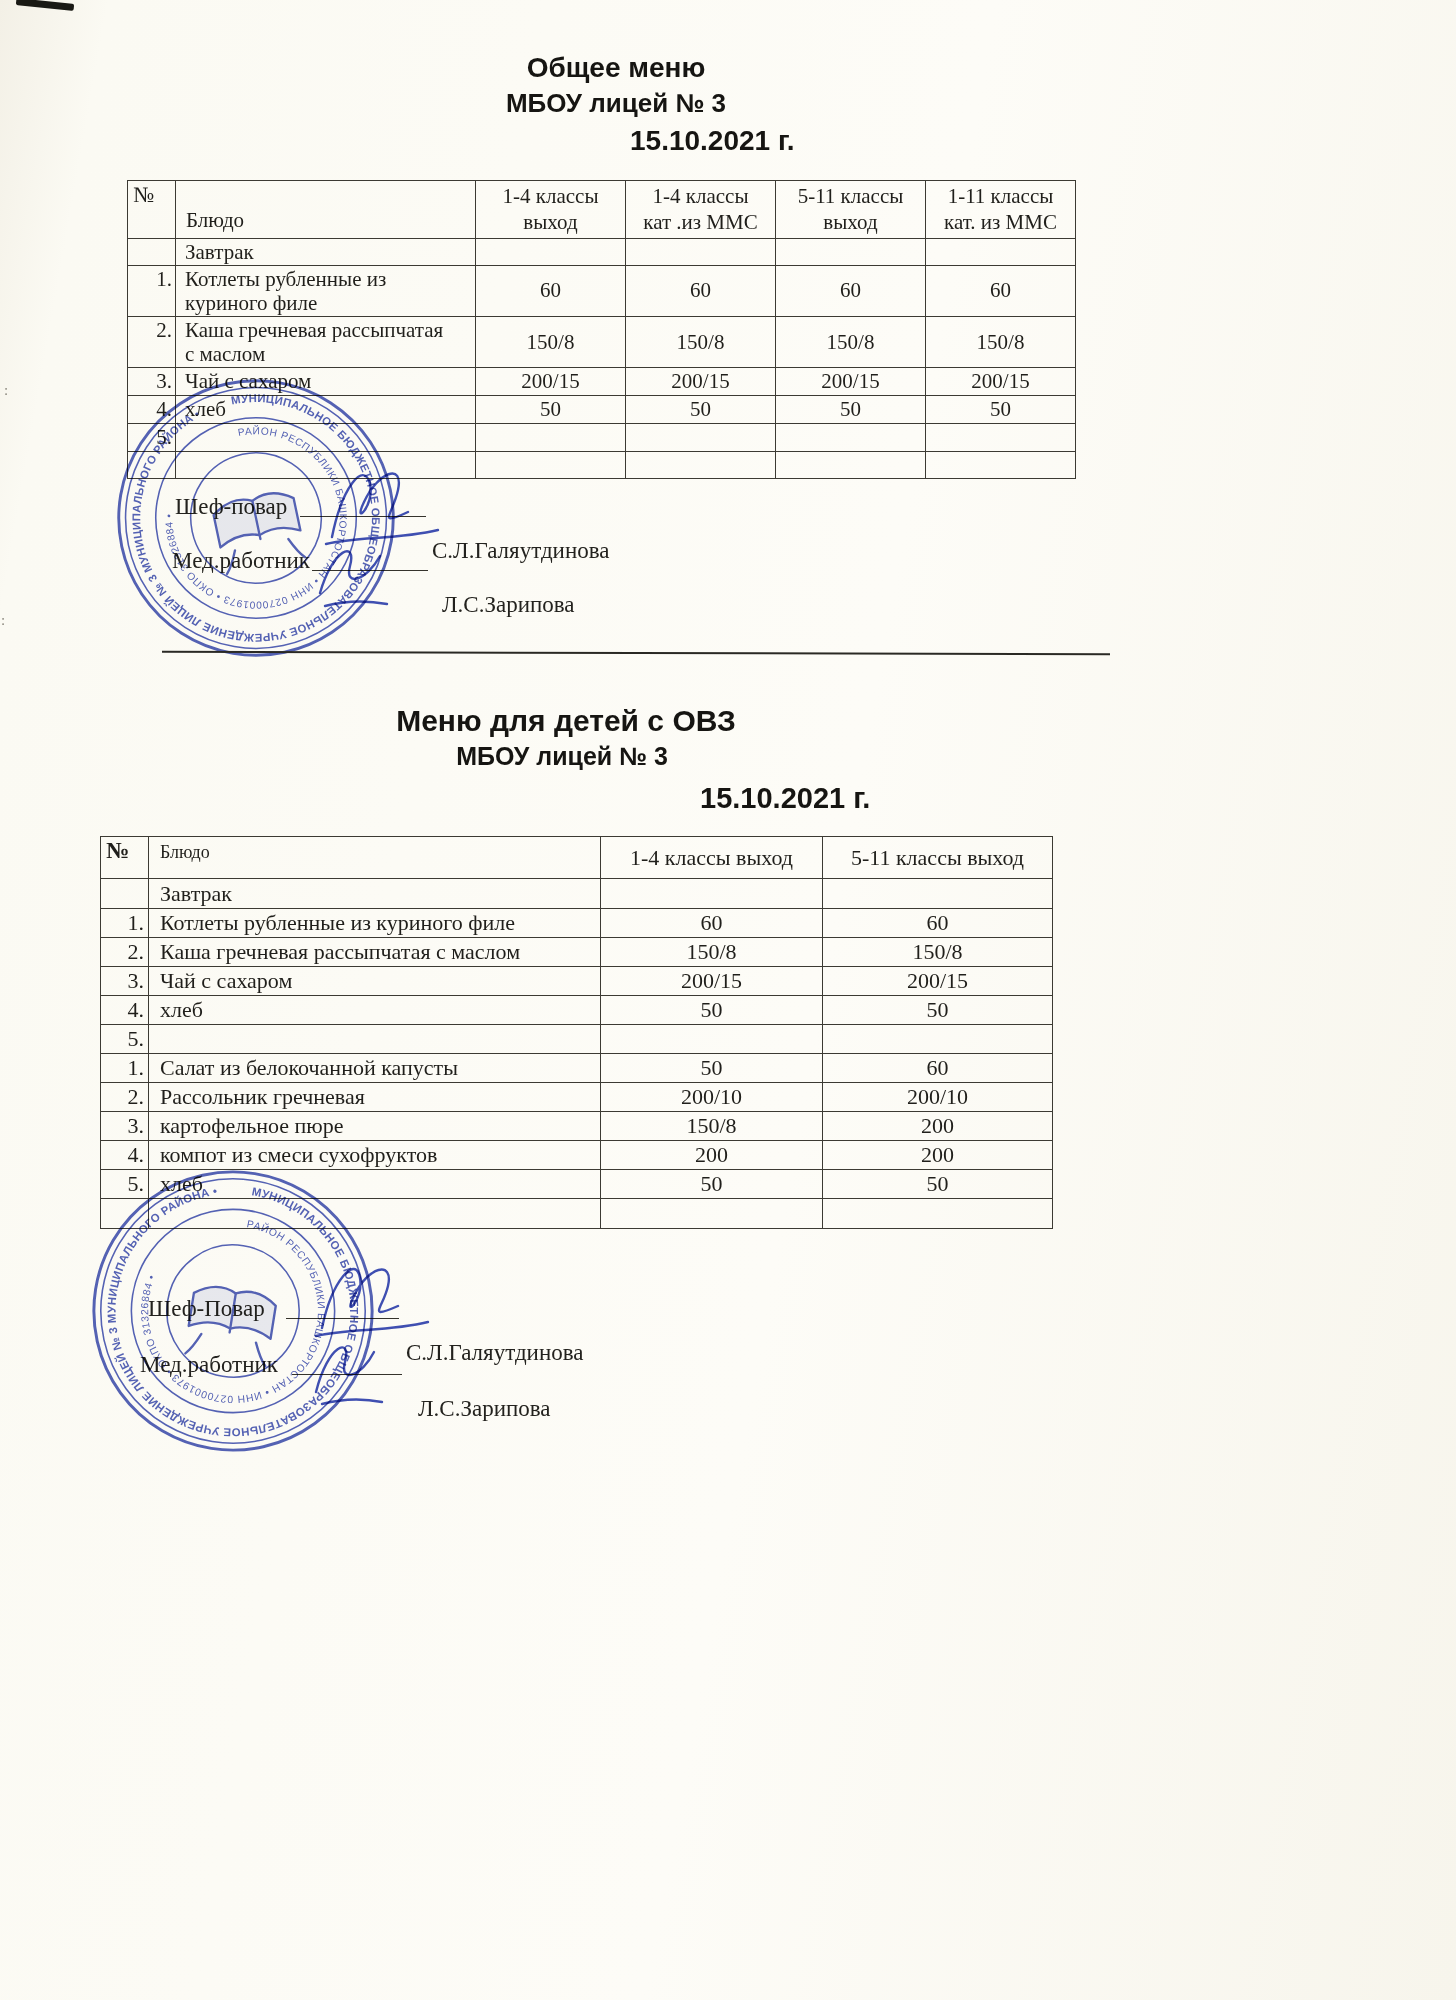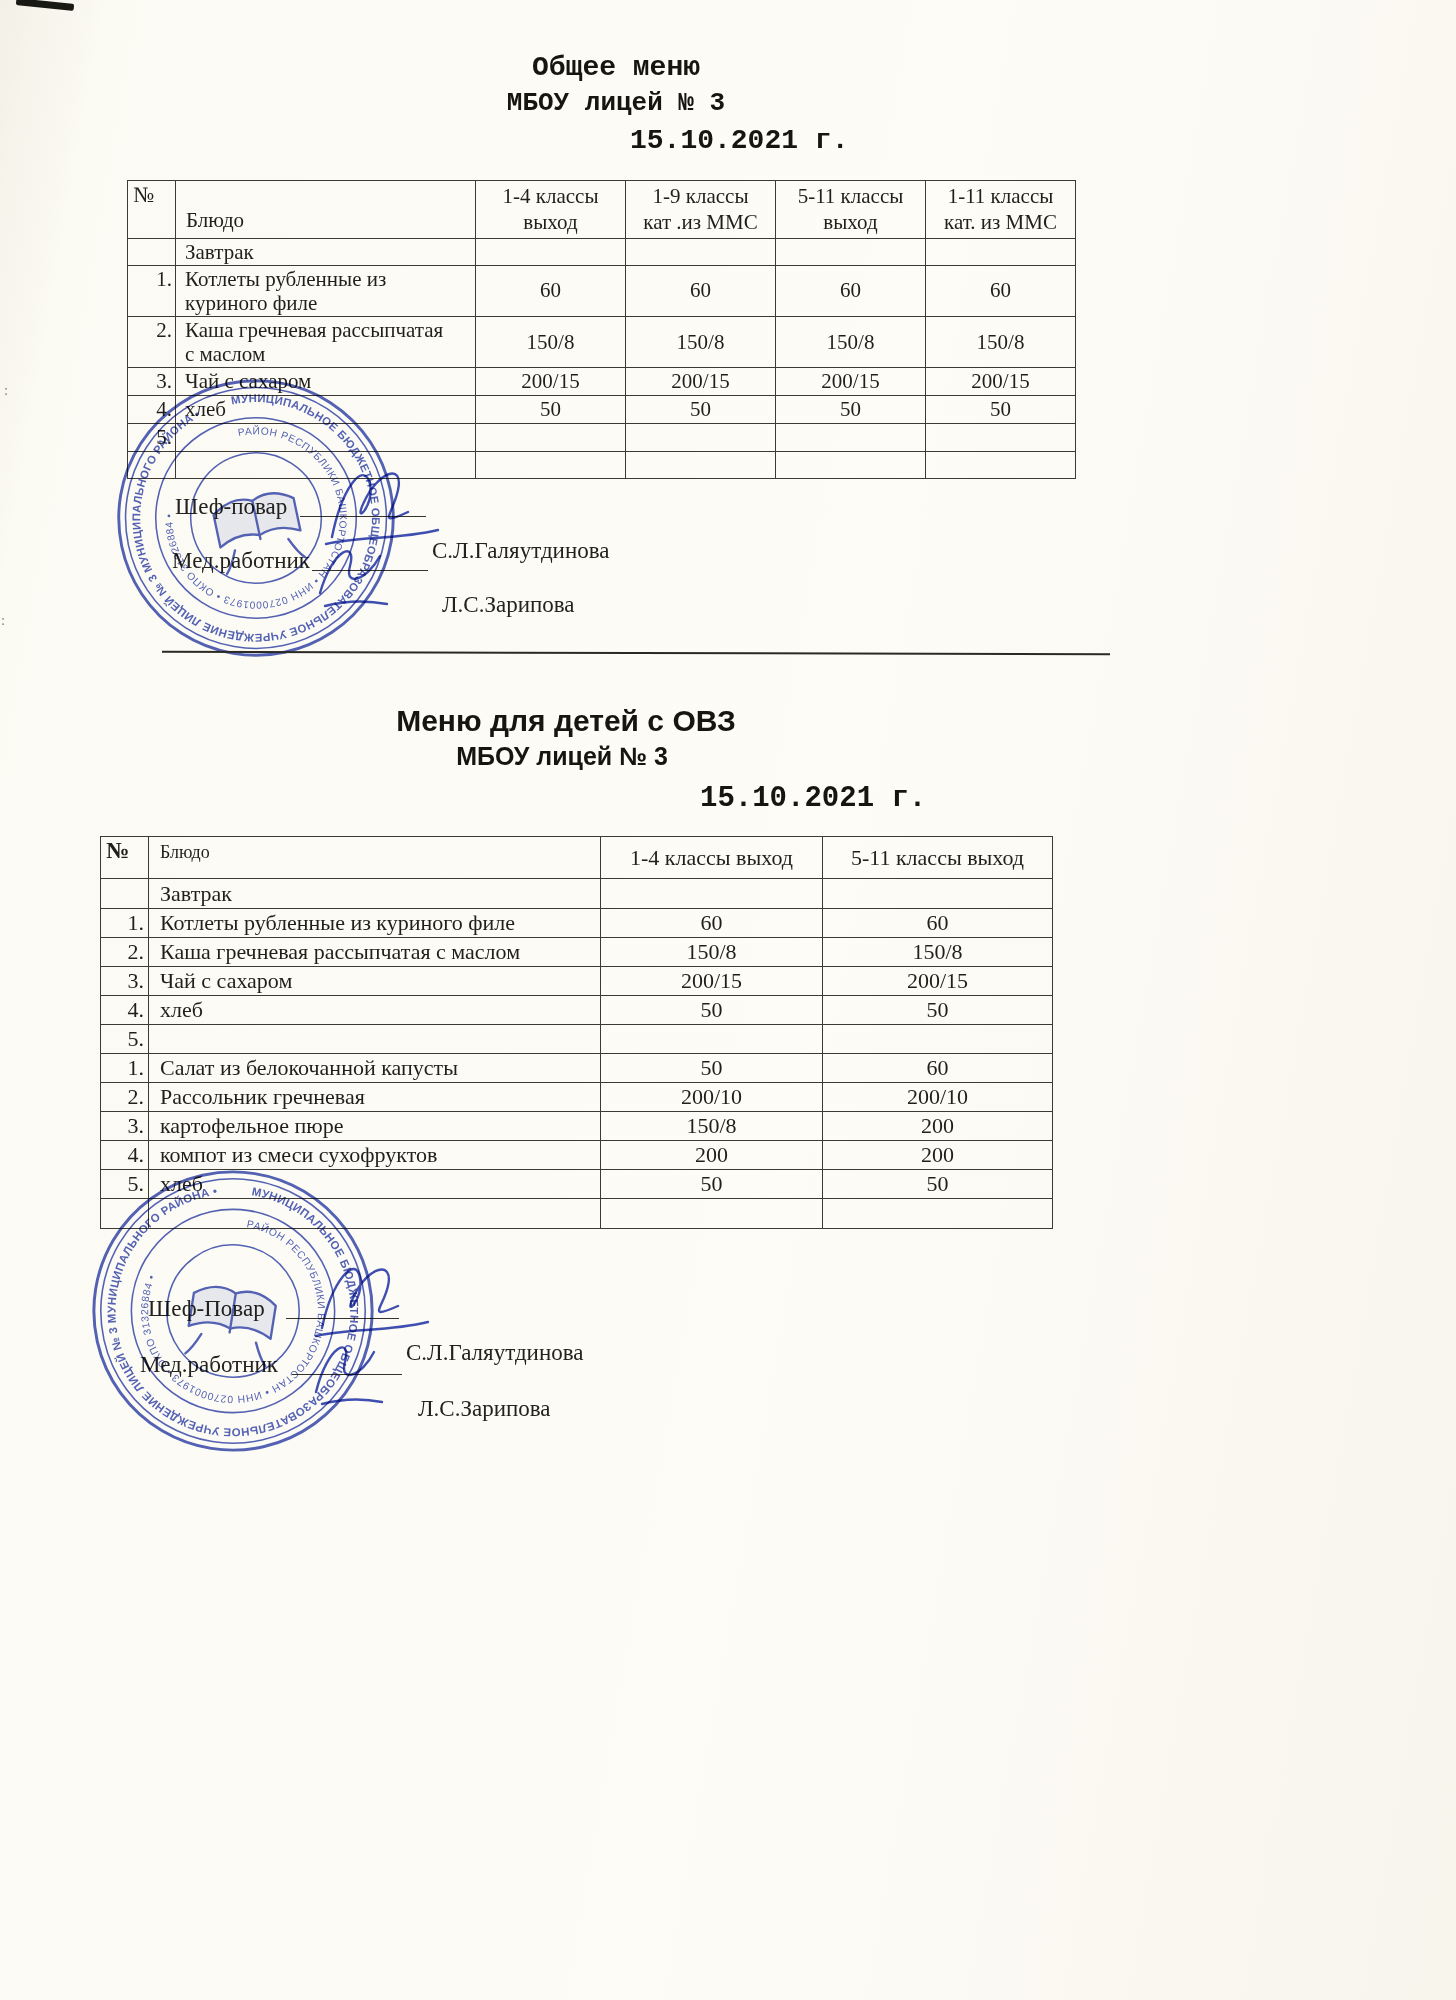"Общее меню" .serif { font-family: Liberation Mono, monospace -> Liberation Sans, sans-serif }
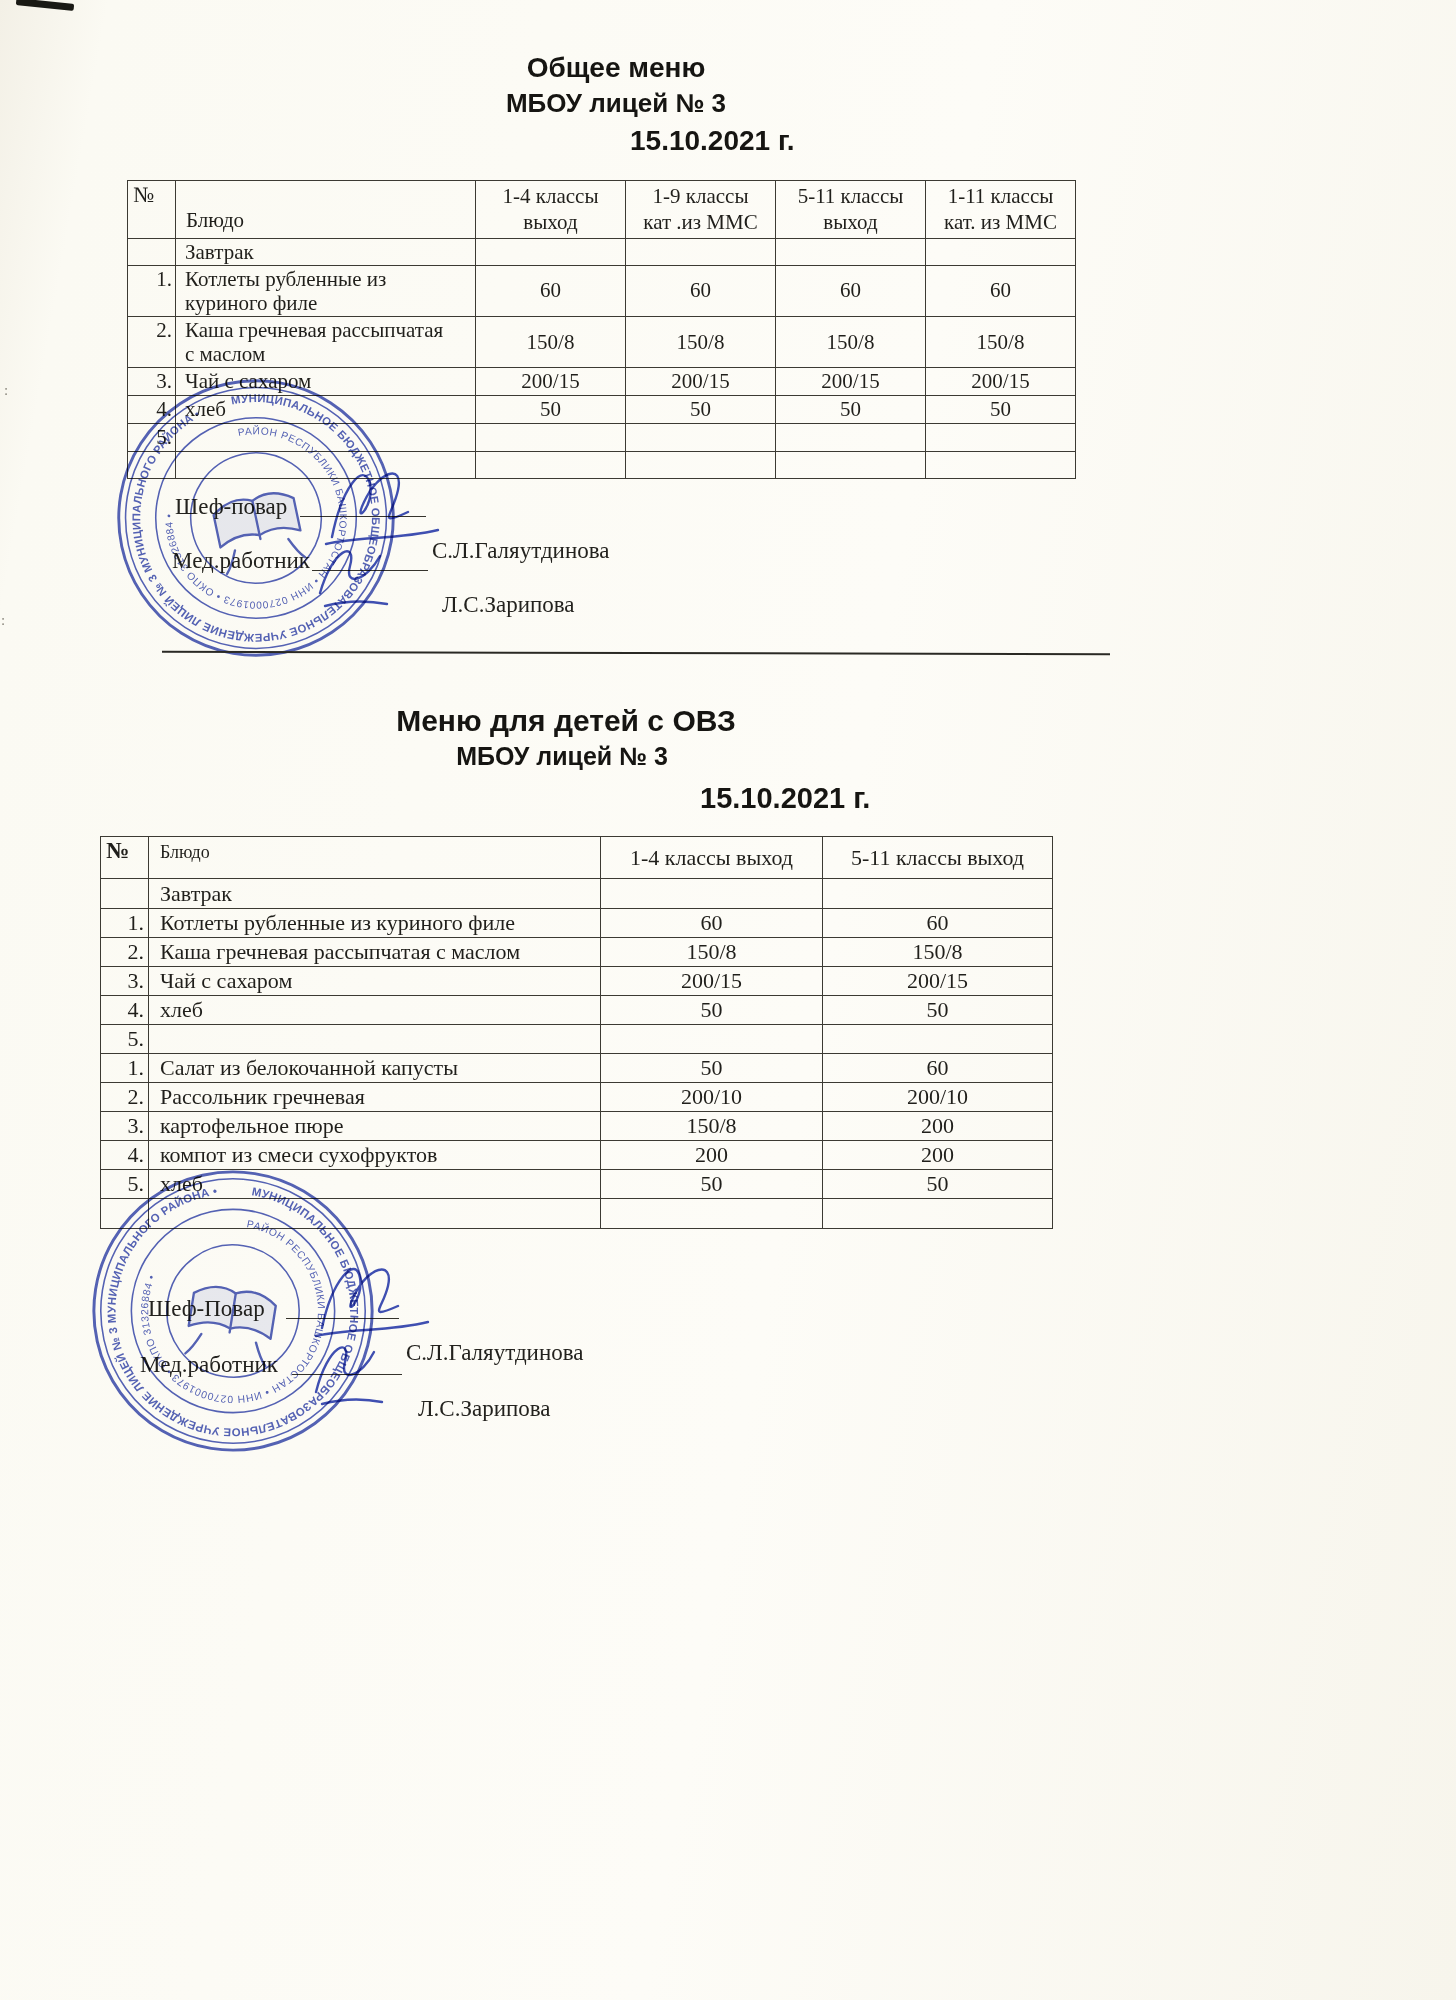"1-9 классы кат .из ММС" td.hv { text: 1-9 -> 1-4 }
